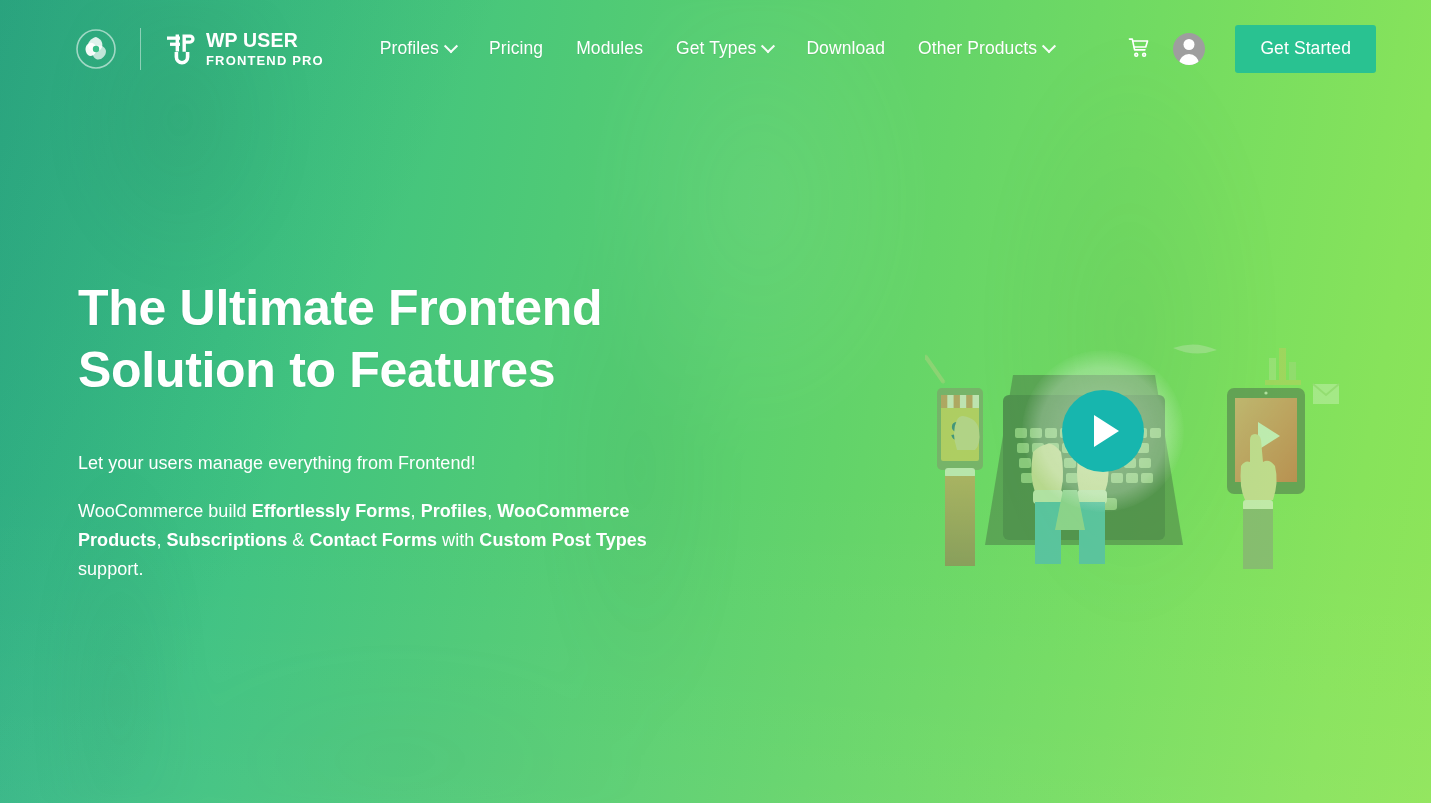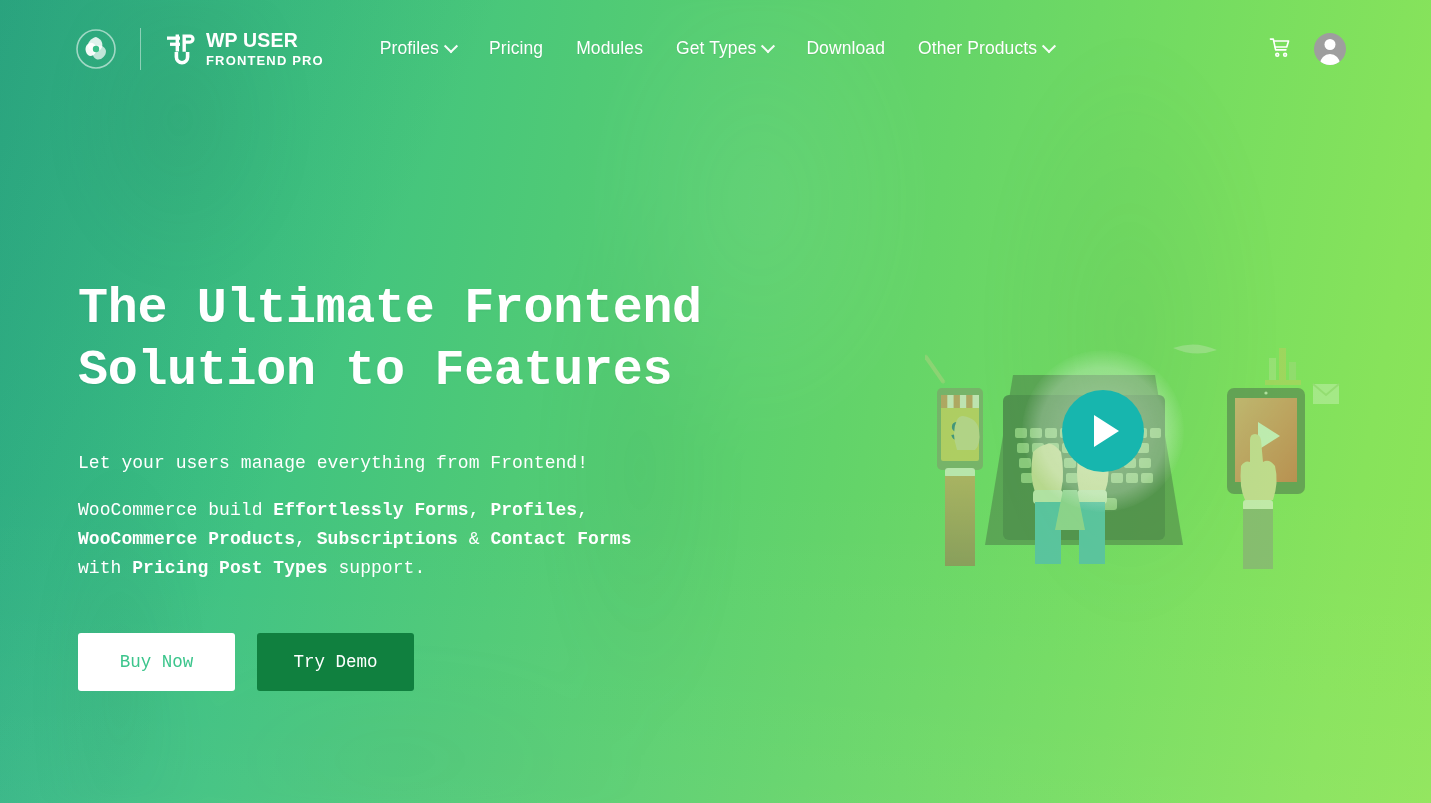"Get Started" button.get-started { html: none -> <button>Get Started</button> }
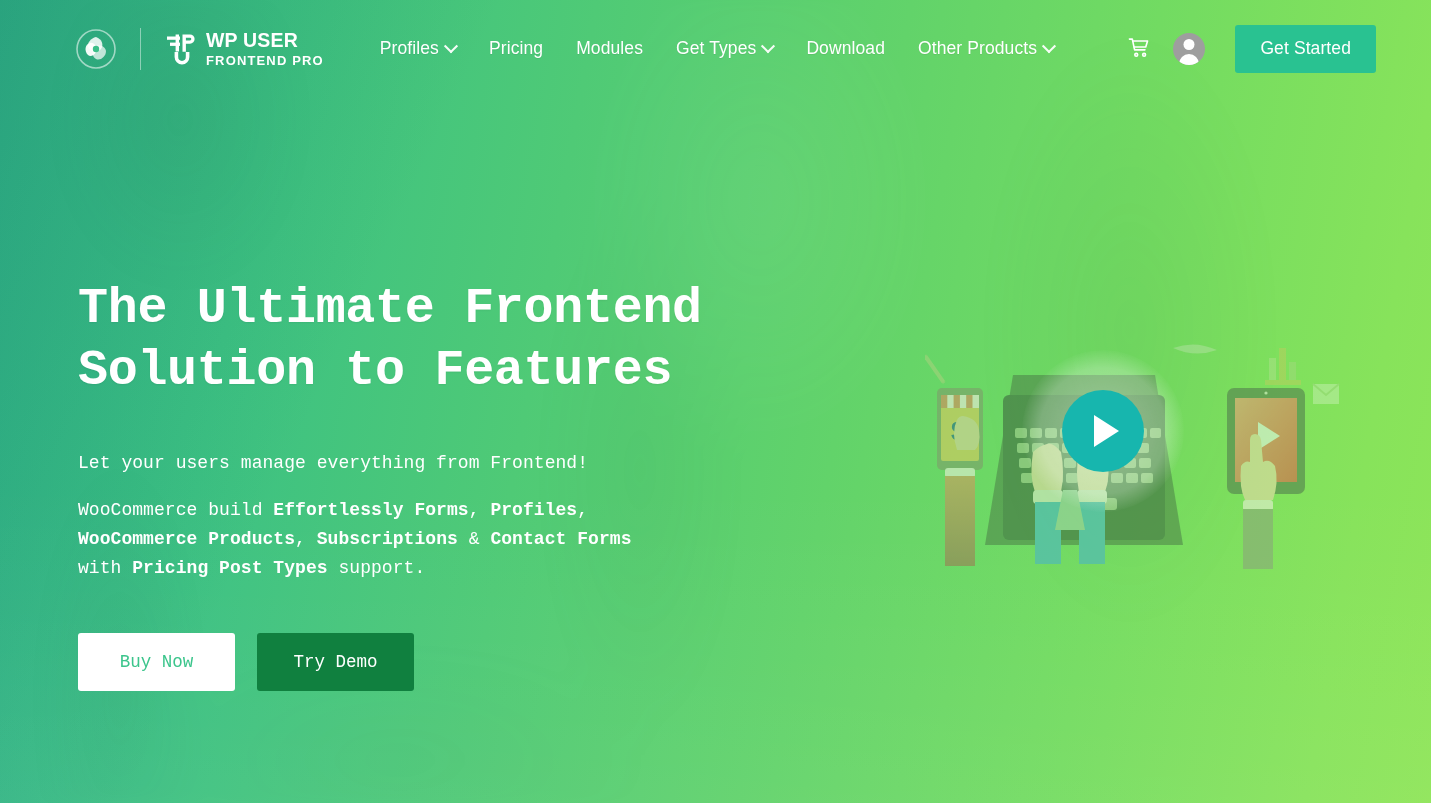"The Ultimate Frontend" .hero-copy { font-family: Liberation Mono, monospace -> none }
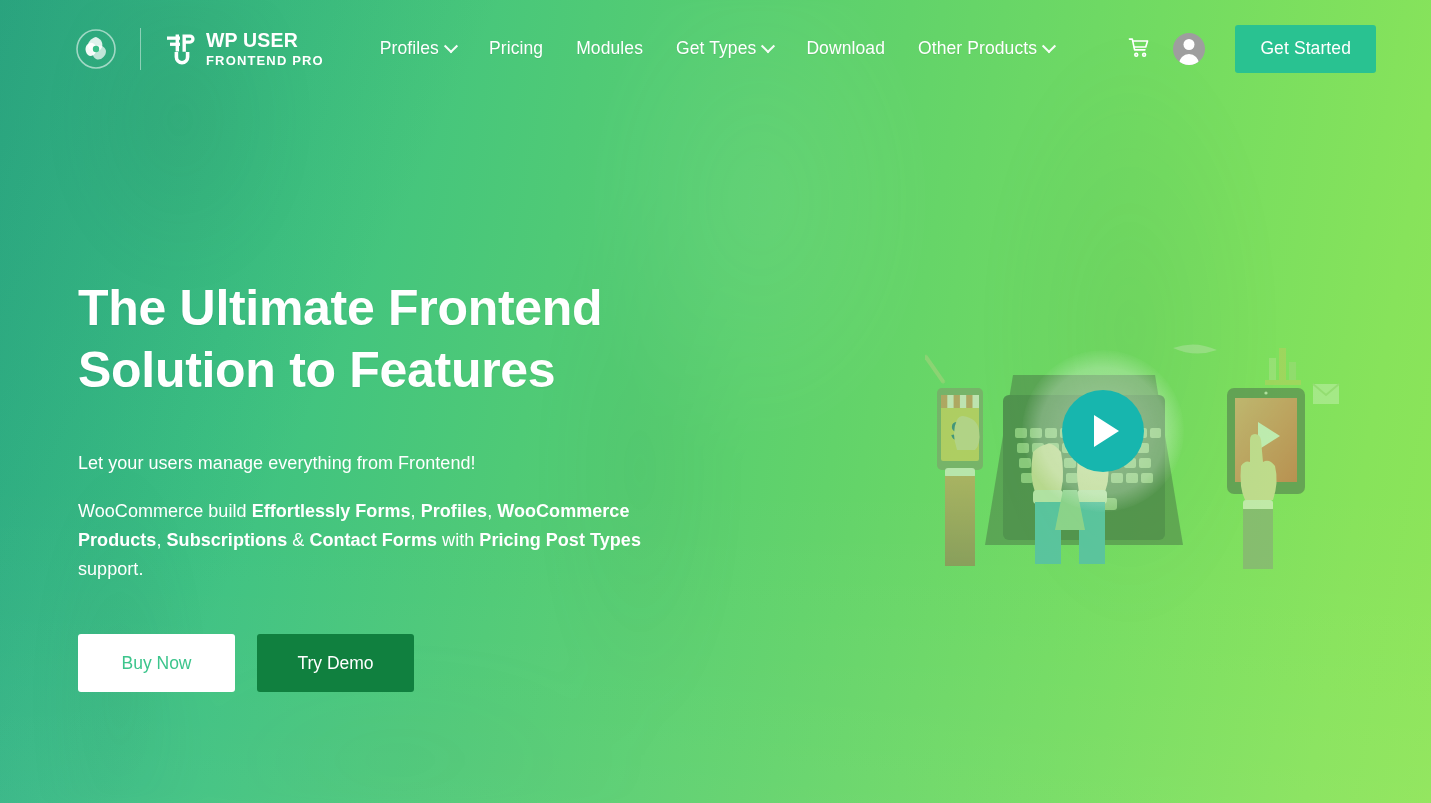"Pricing Post Types" b { text: Pricing -> Custom }
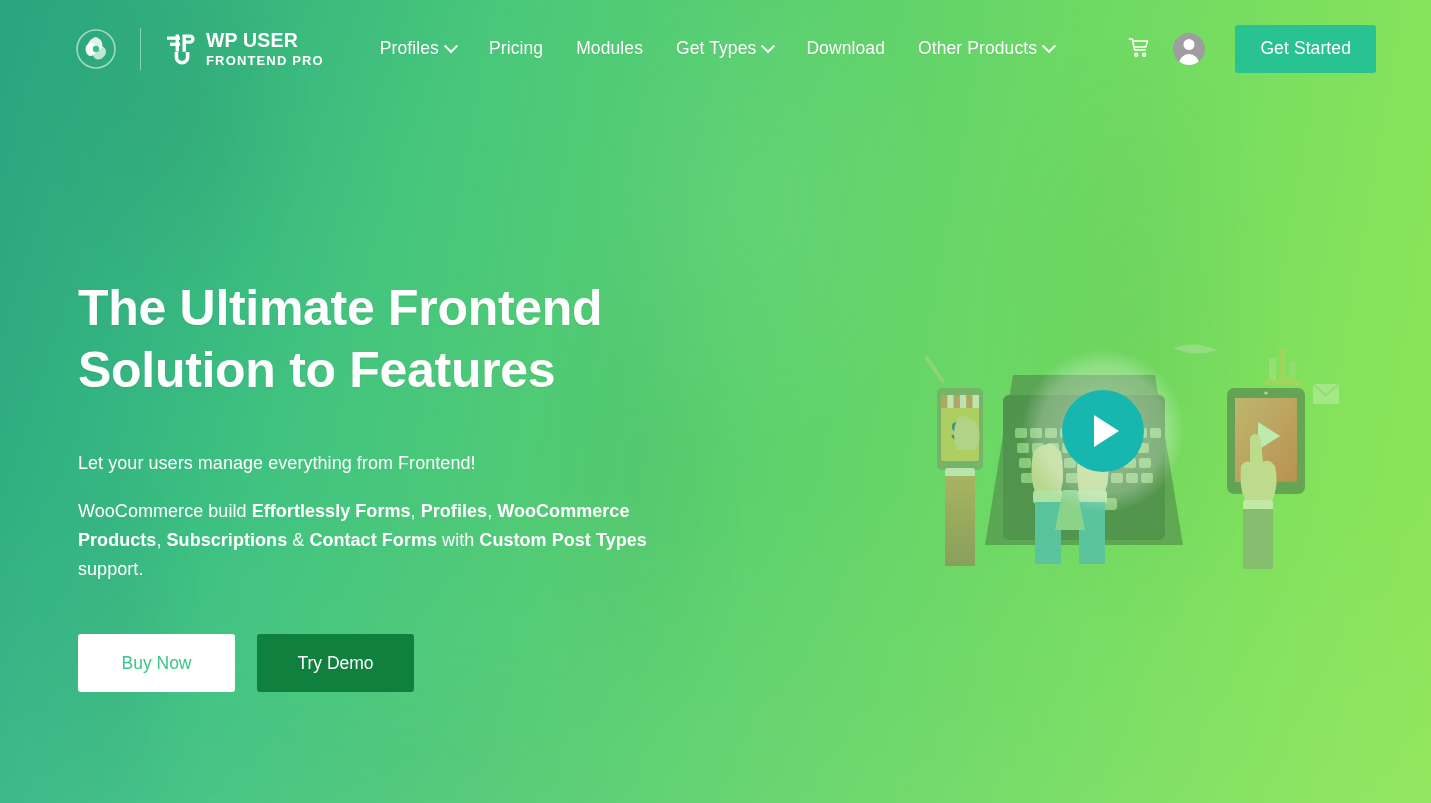"Buy Now" div.cta-row { html: <div> <button>Buy Now</button> <button>Try Demo</button> </div> -> none }
